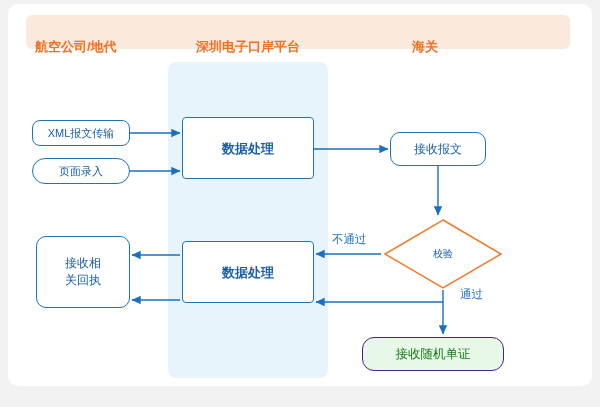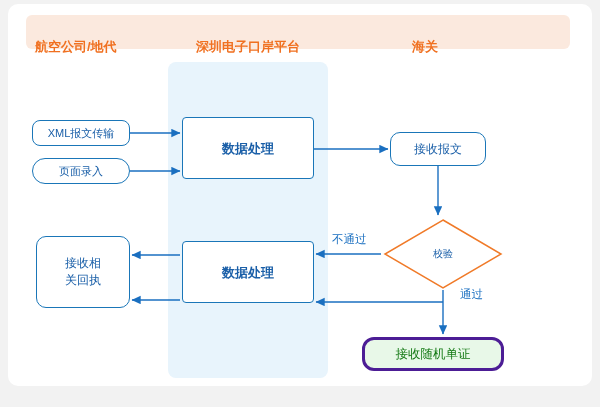"接收随机单证" .node.green { border: 3px solid #4c1d95 -> 1px solid #4c1d95 }
